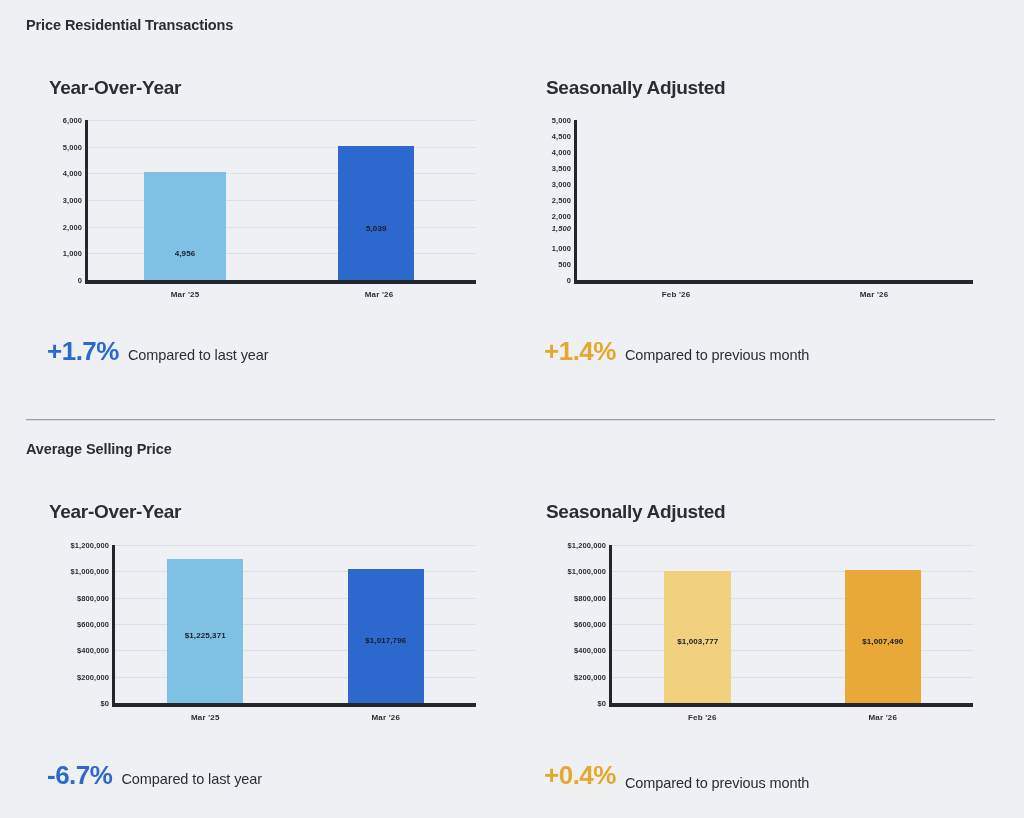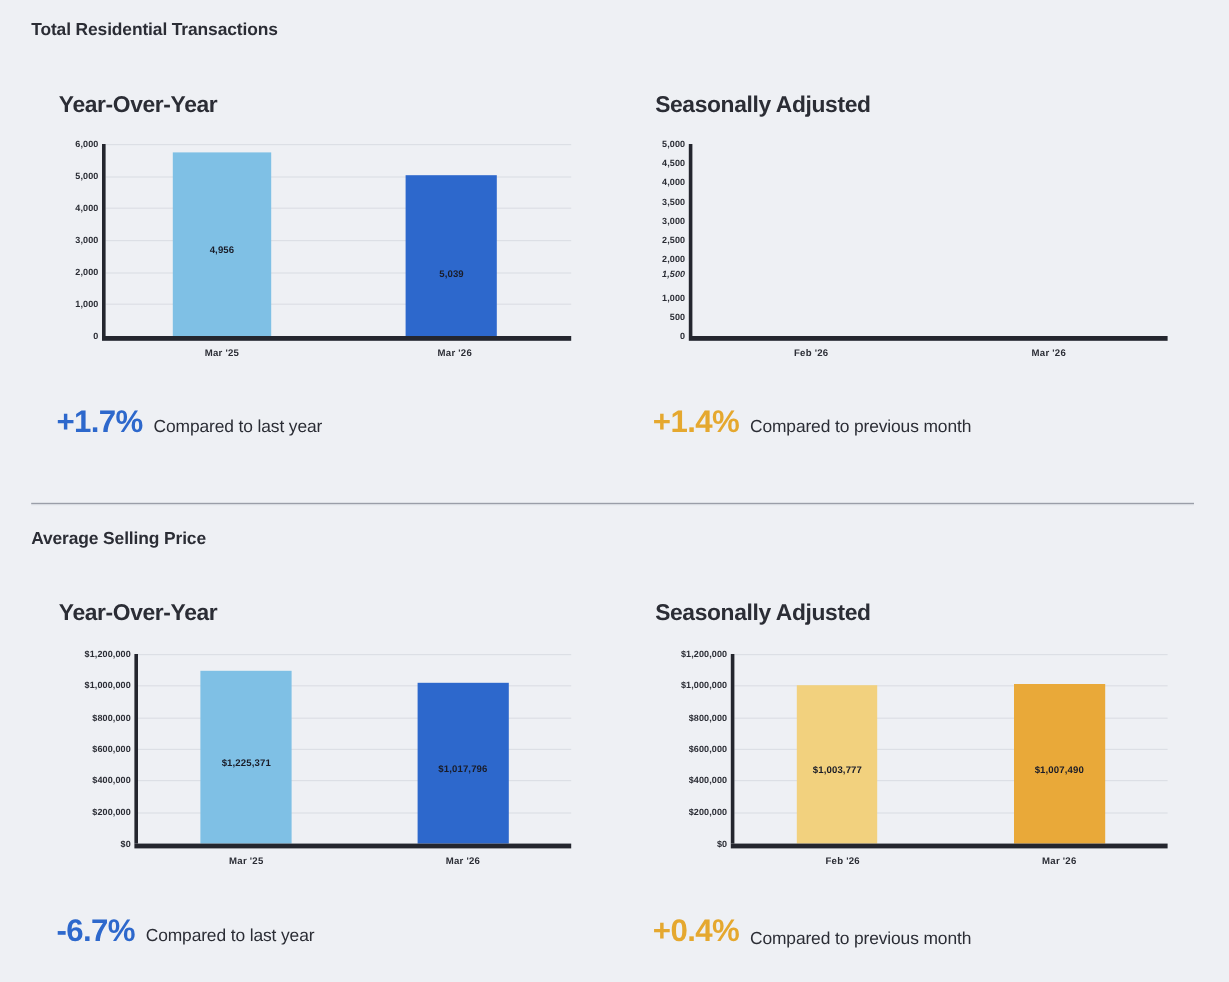"Total Residential Transactions" div.section-title { text: Total -> Price }
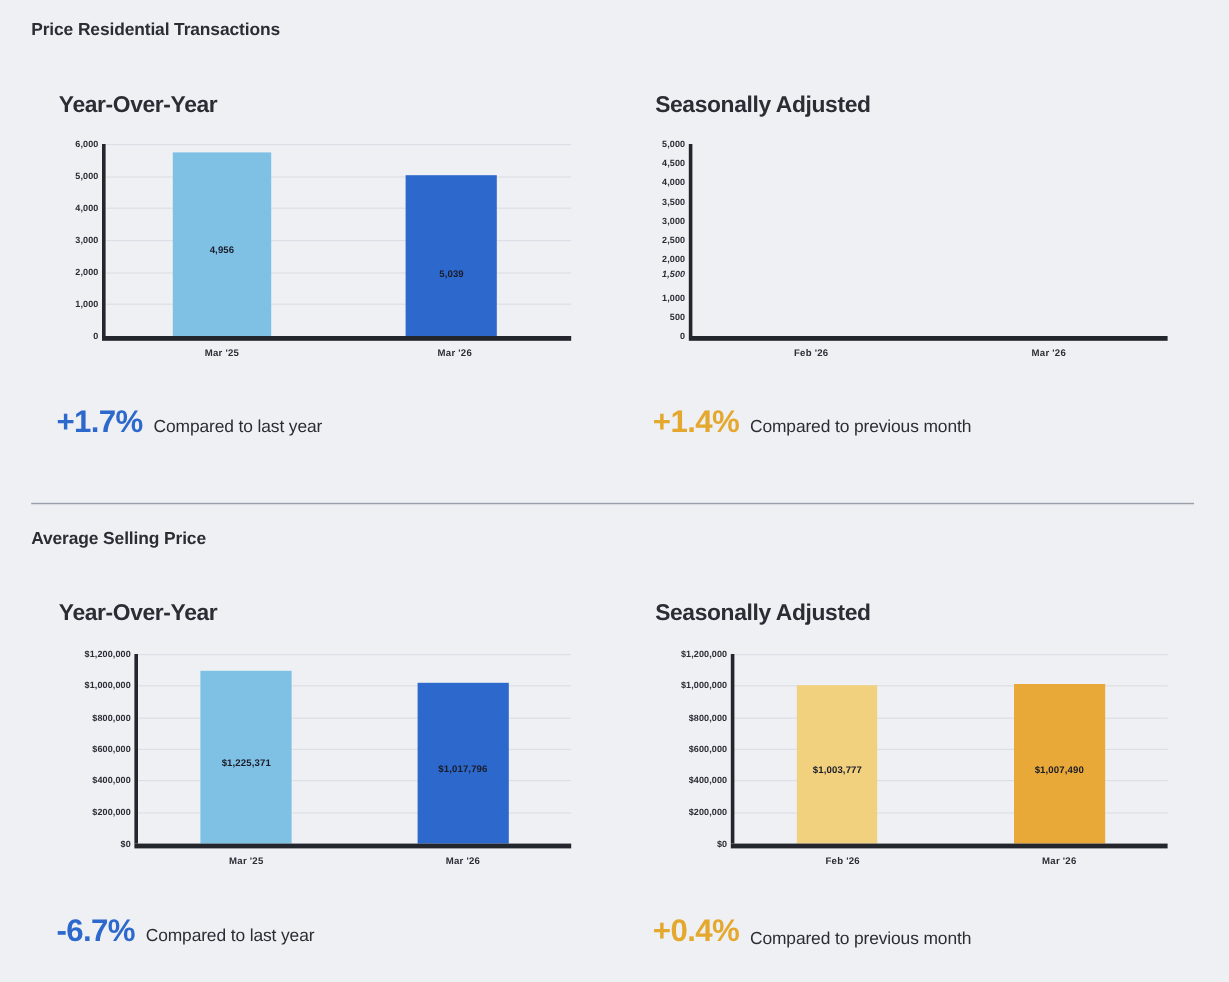"4,956" div.bar { height: 153px -> 108px }
